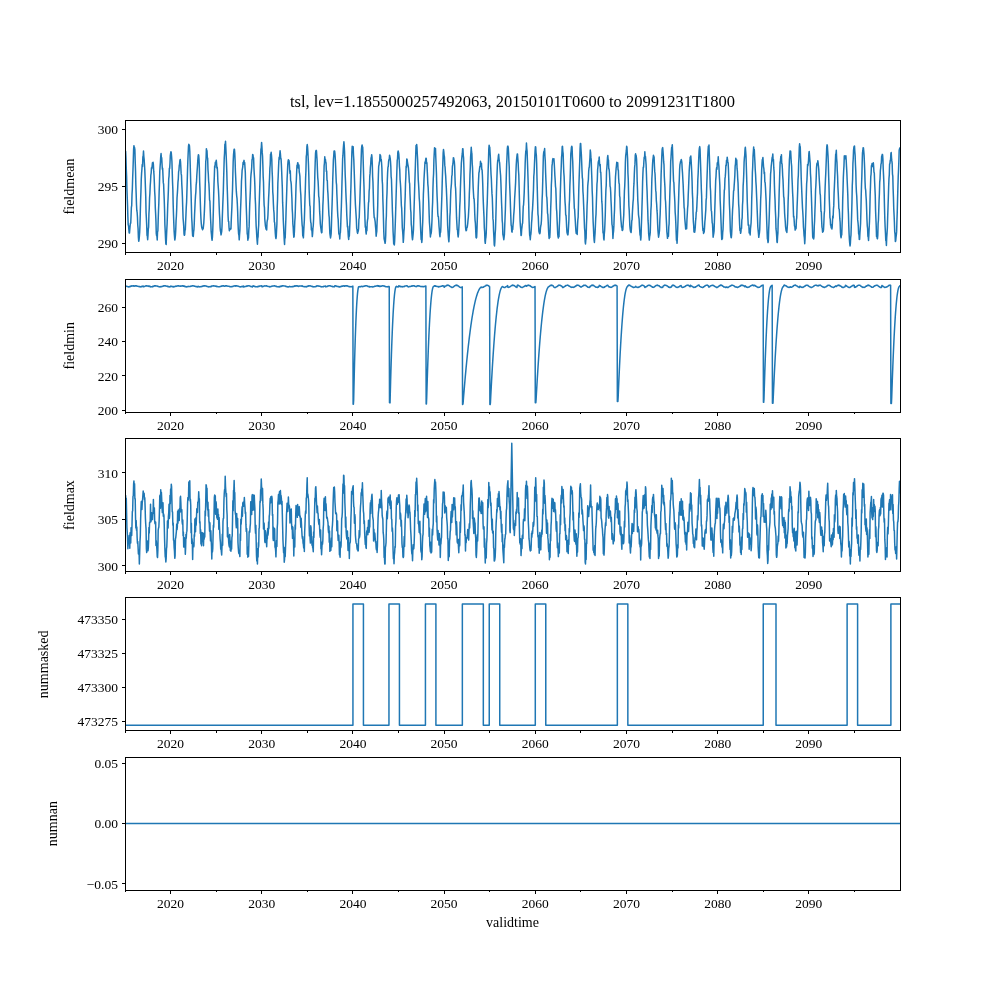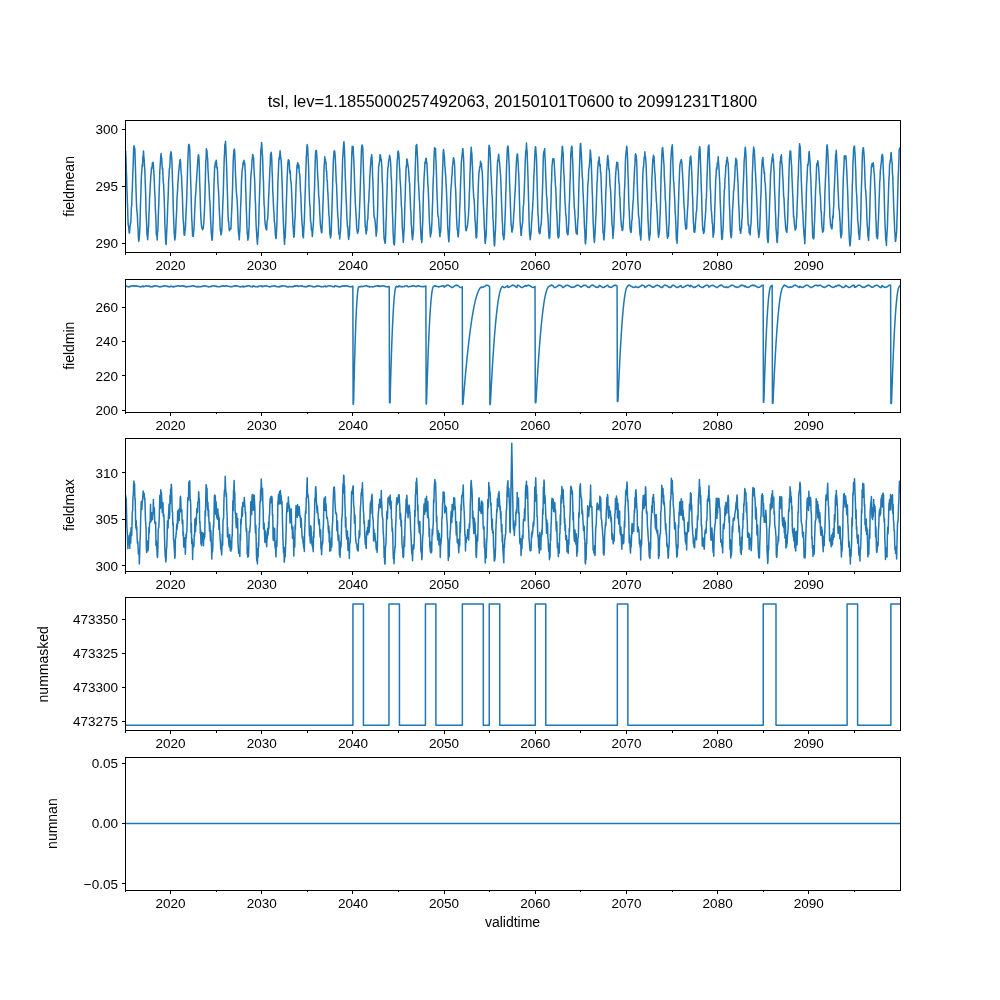"tsl, lev=1.1855000257492063," .figure { font-family: Liberation Sans, sans-serif -> Liberation Serif, serif }
